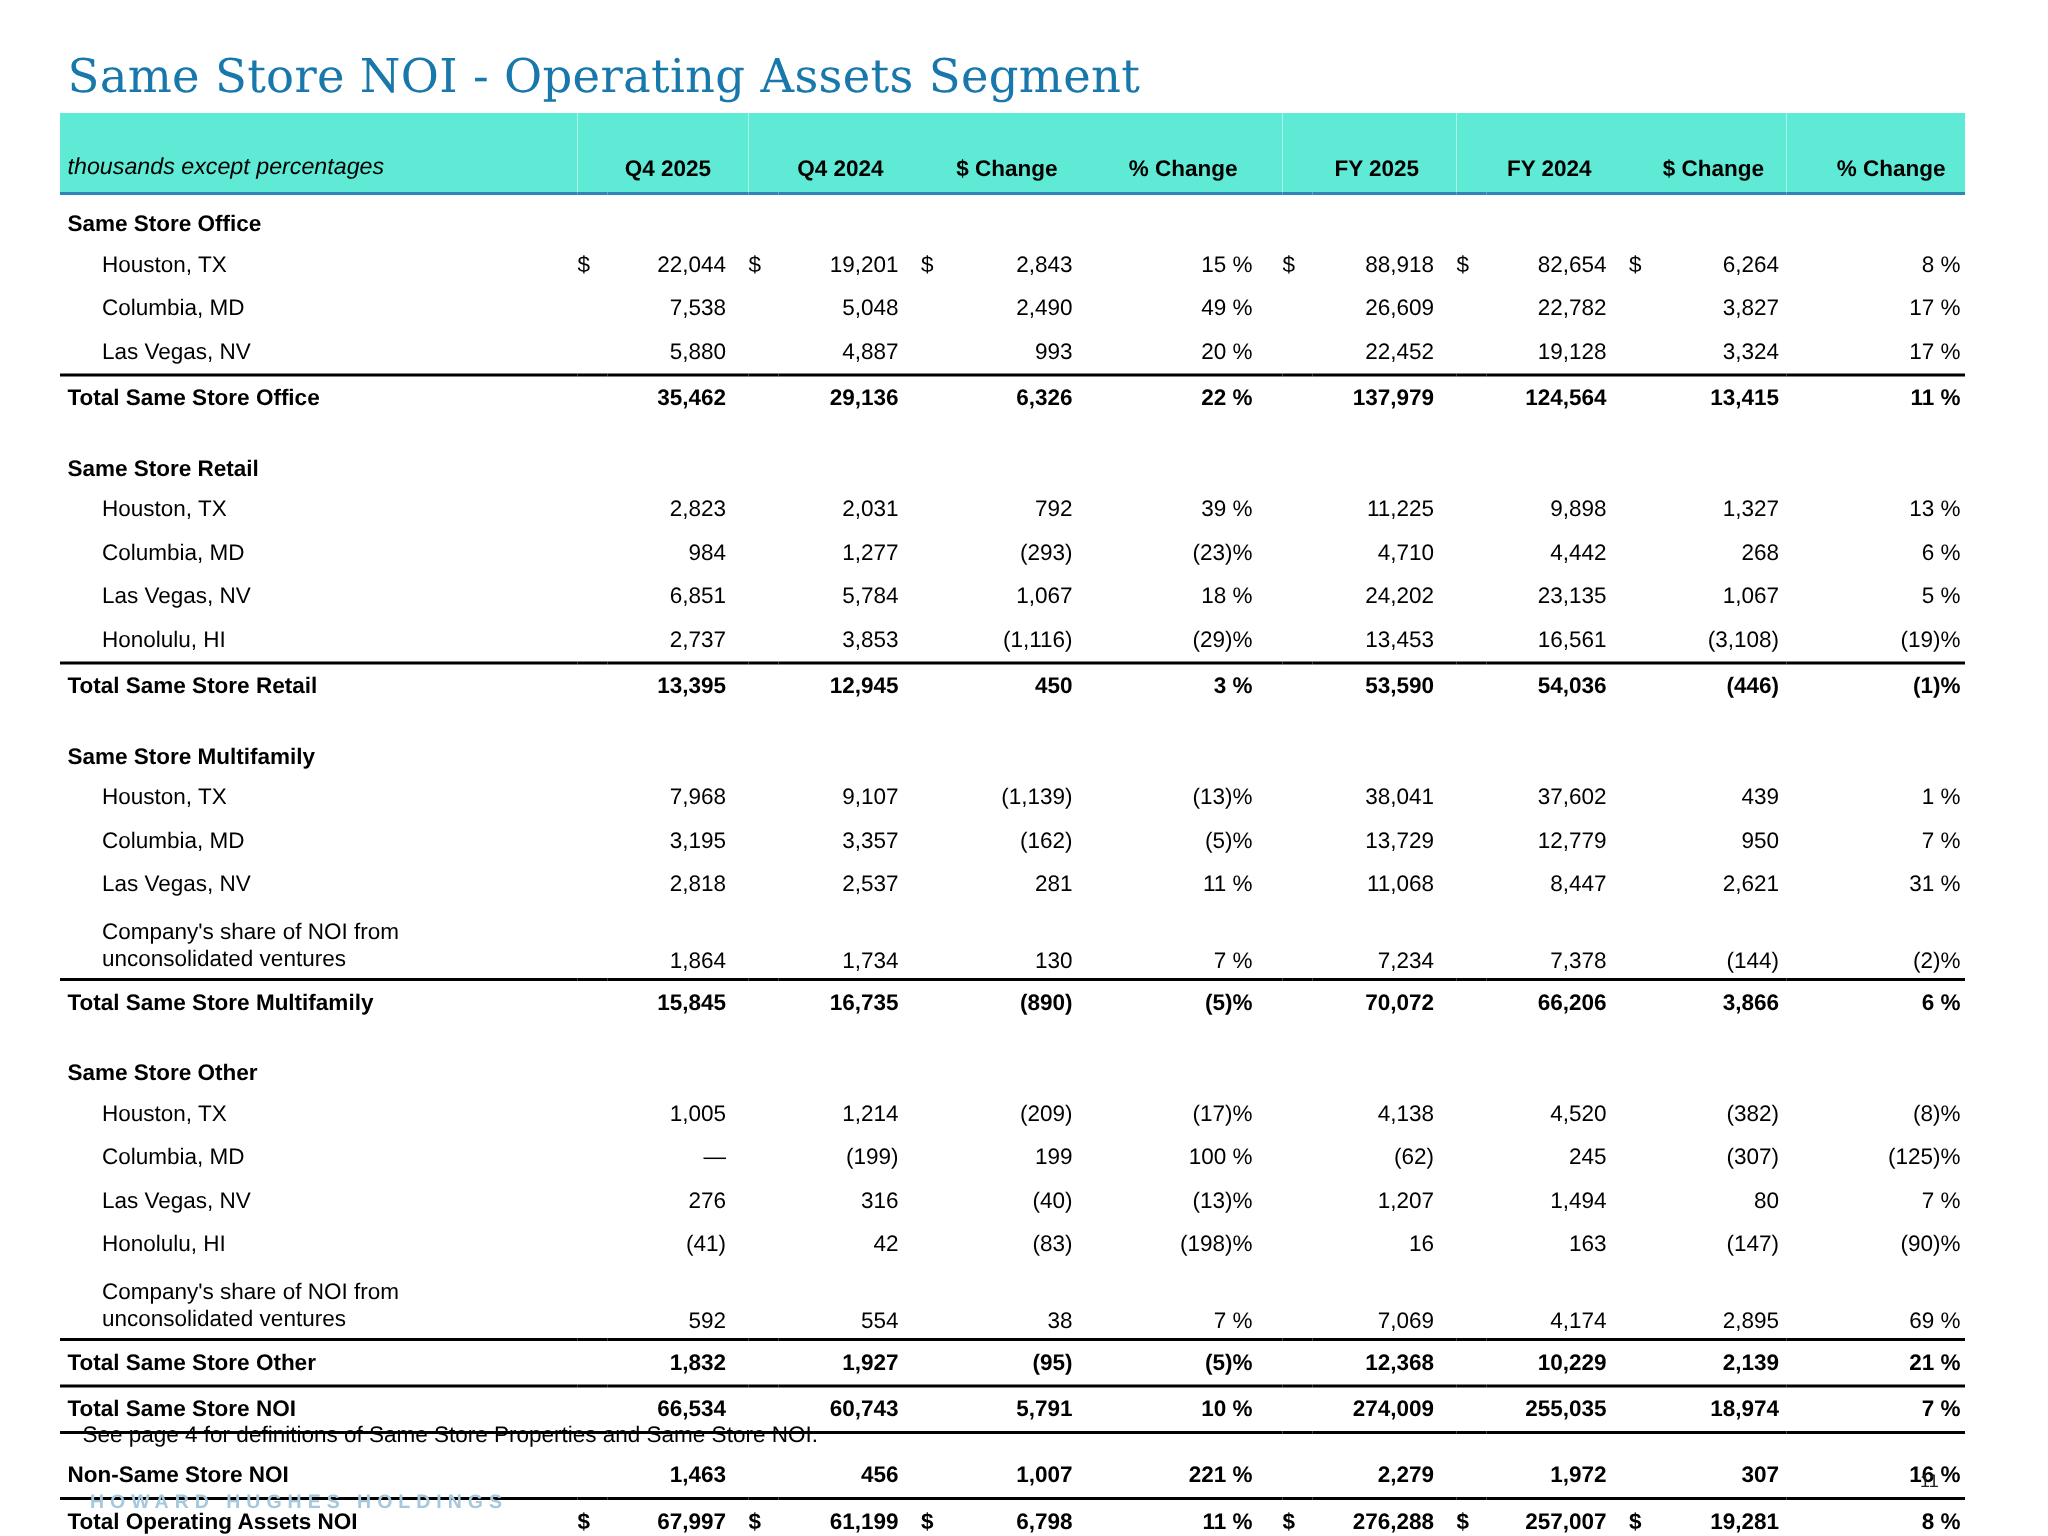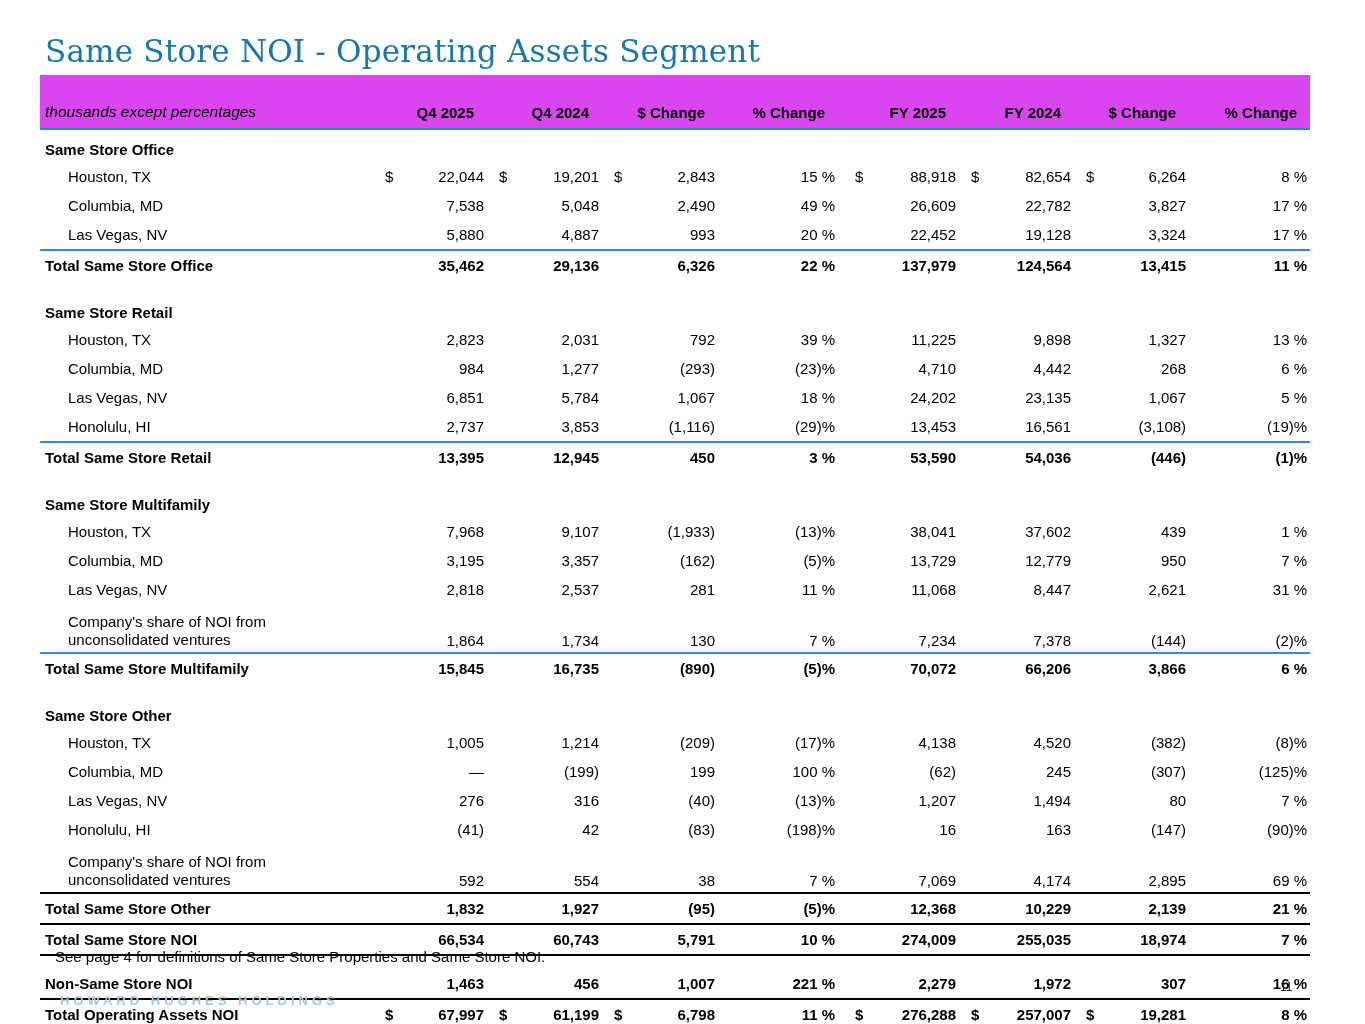"thousands except percentages" thead td { background: #d946ef -> #5eead4 }
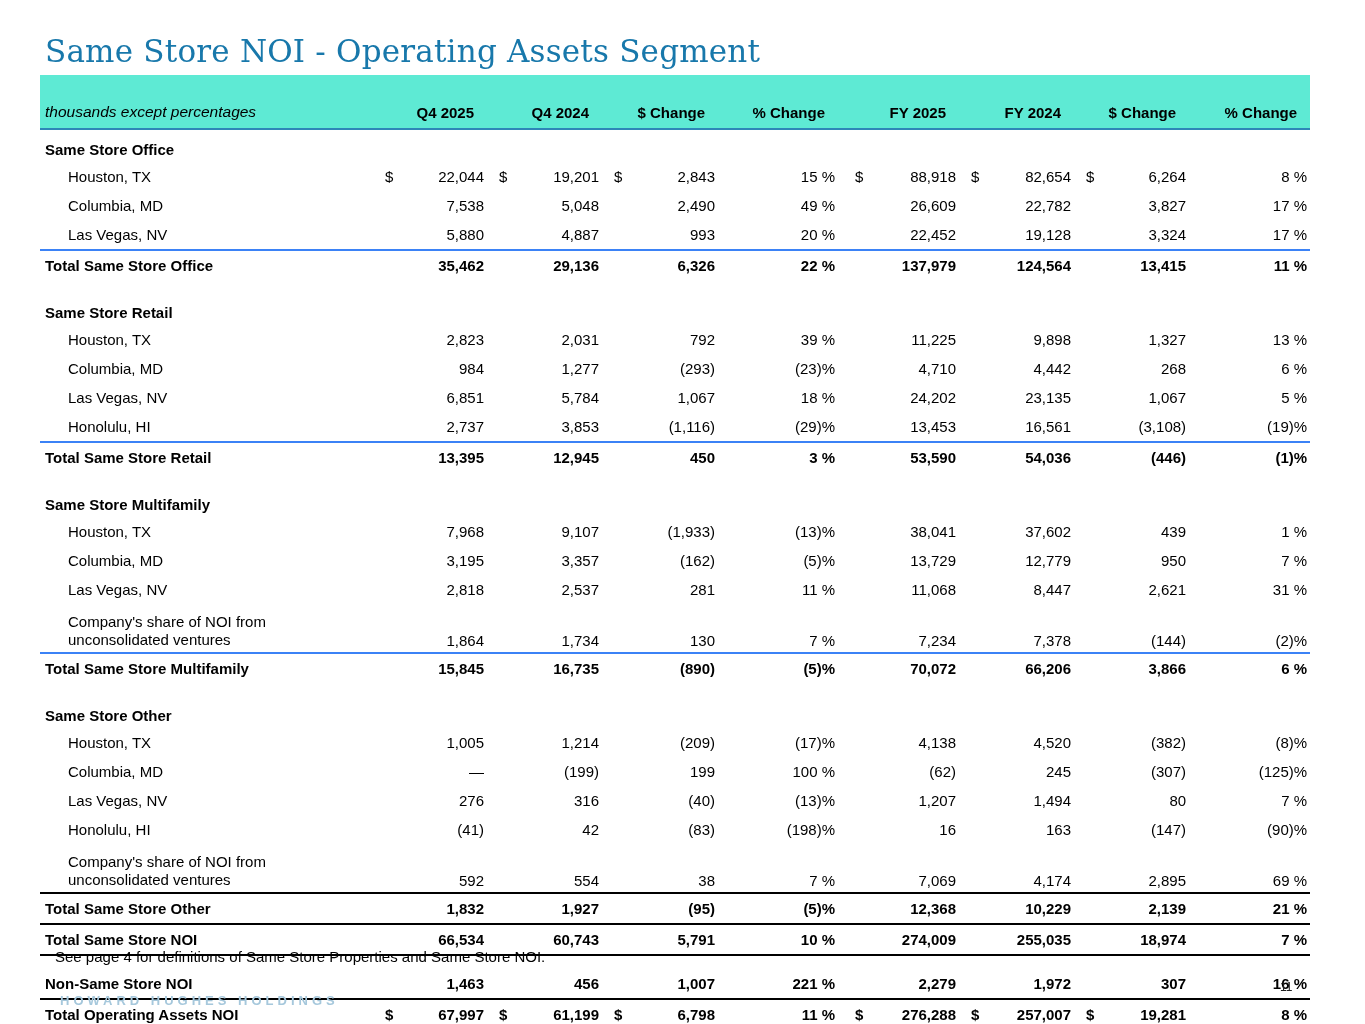"Total Same Store Office" tr.bt td { border-top: 2px solid #3b82f6 -> 2px solid #000000 }
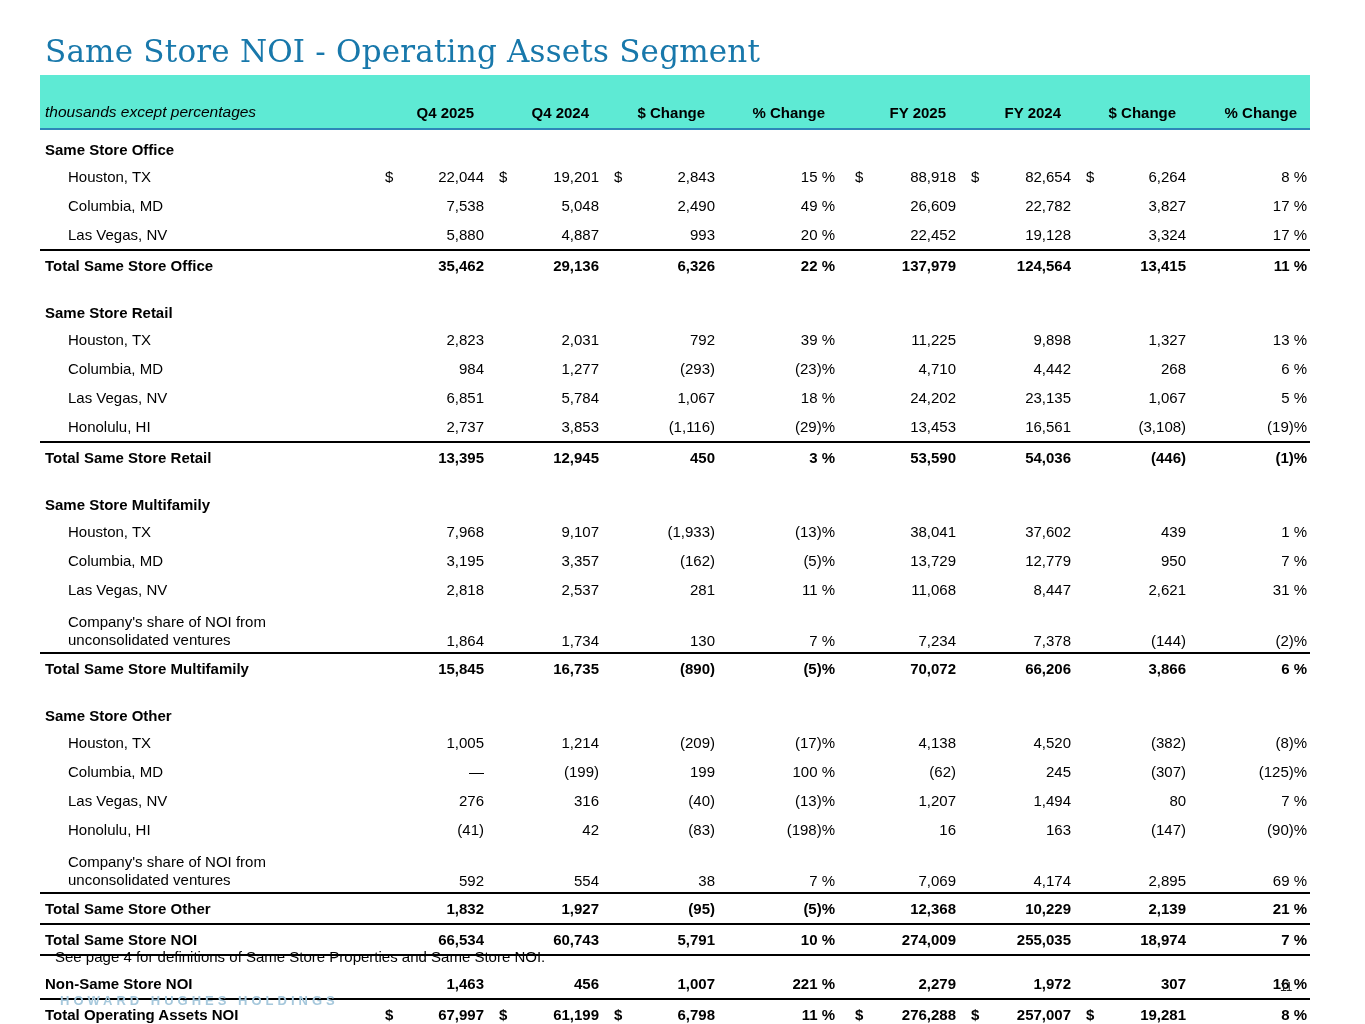"(1,933)" td.val { text: 1,933 -> 1,139 }
